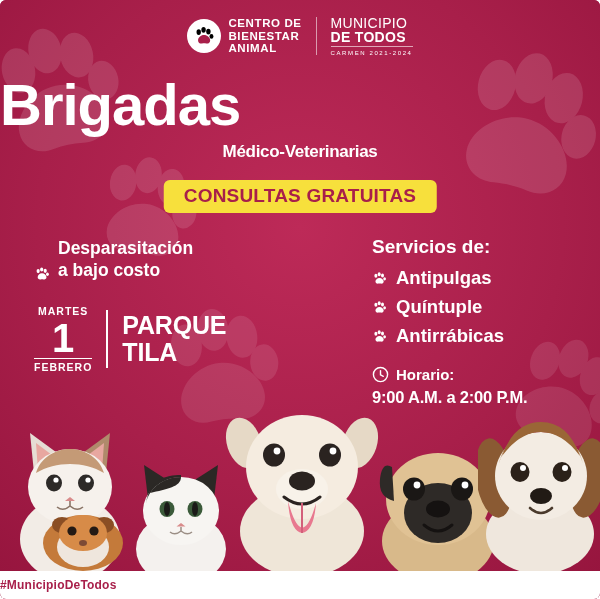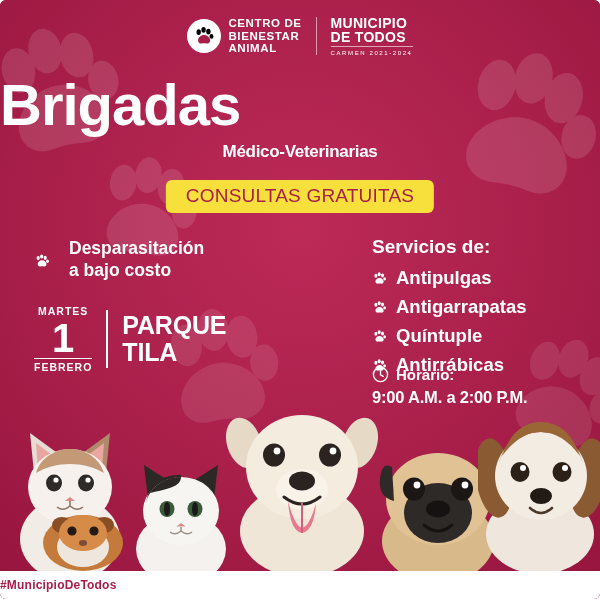"MUNICIPIO" .muni-l1 { font-weight: bold -> normal }
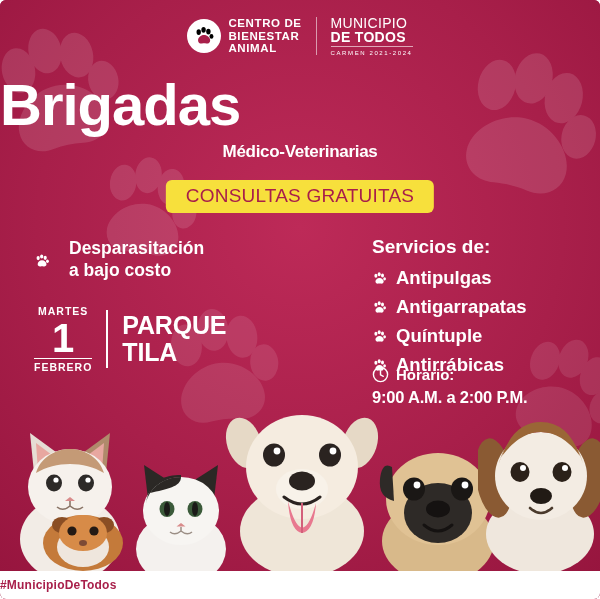"CONSULTAS GRATUITAS" .badge-free { font-weight: normal -> bold }
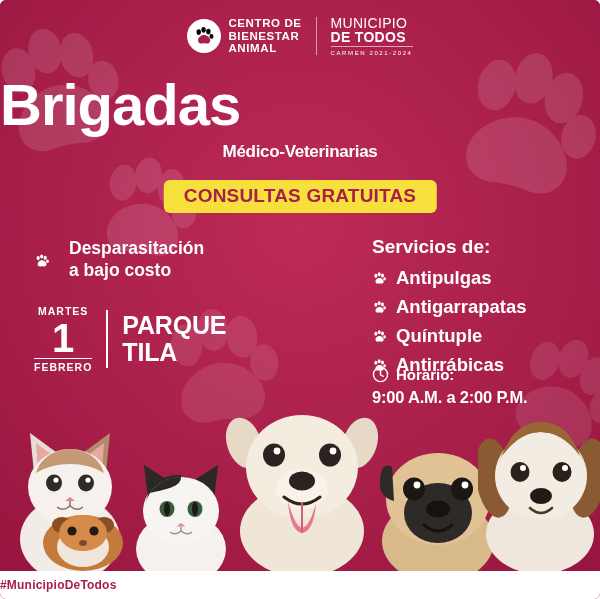"Desparasitación" .deworm { align-items: center -> flex-end; gap: 19px -> 8px }
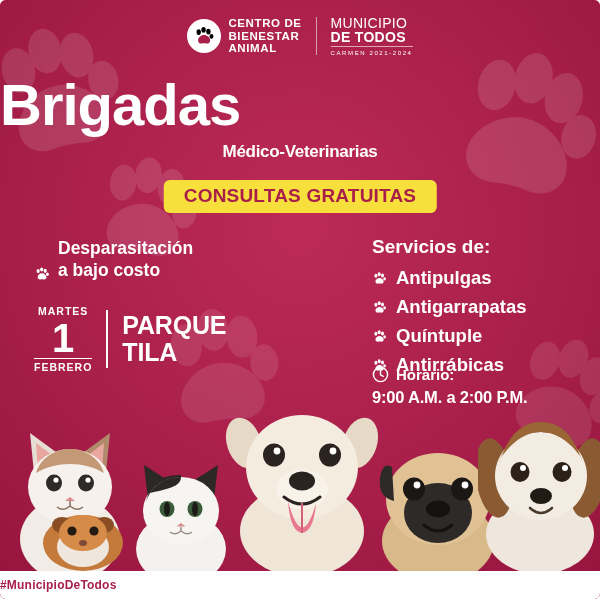"Antigarrapatas" div.svc-item { html: <div> <span> <svg> <ellipse></ellipse> <ellipse></ellipse> <ellipse></ellipse> <ellipse></ellipse> <path></path> </svg> </span> <span>Antigarrapatas</span> </div> -> none }
